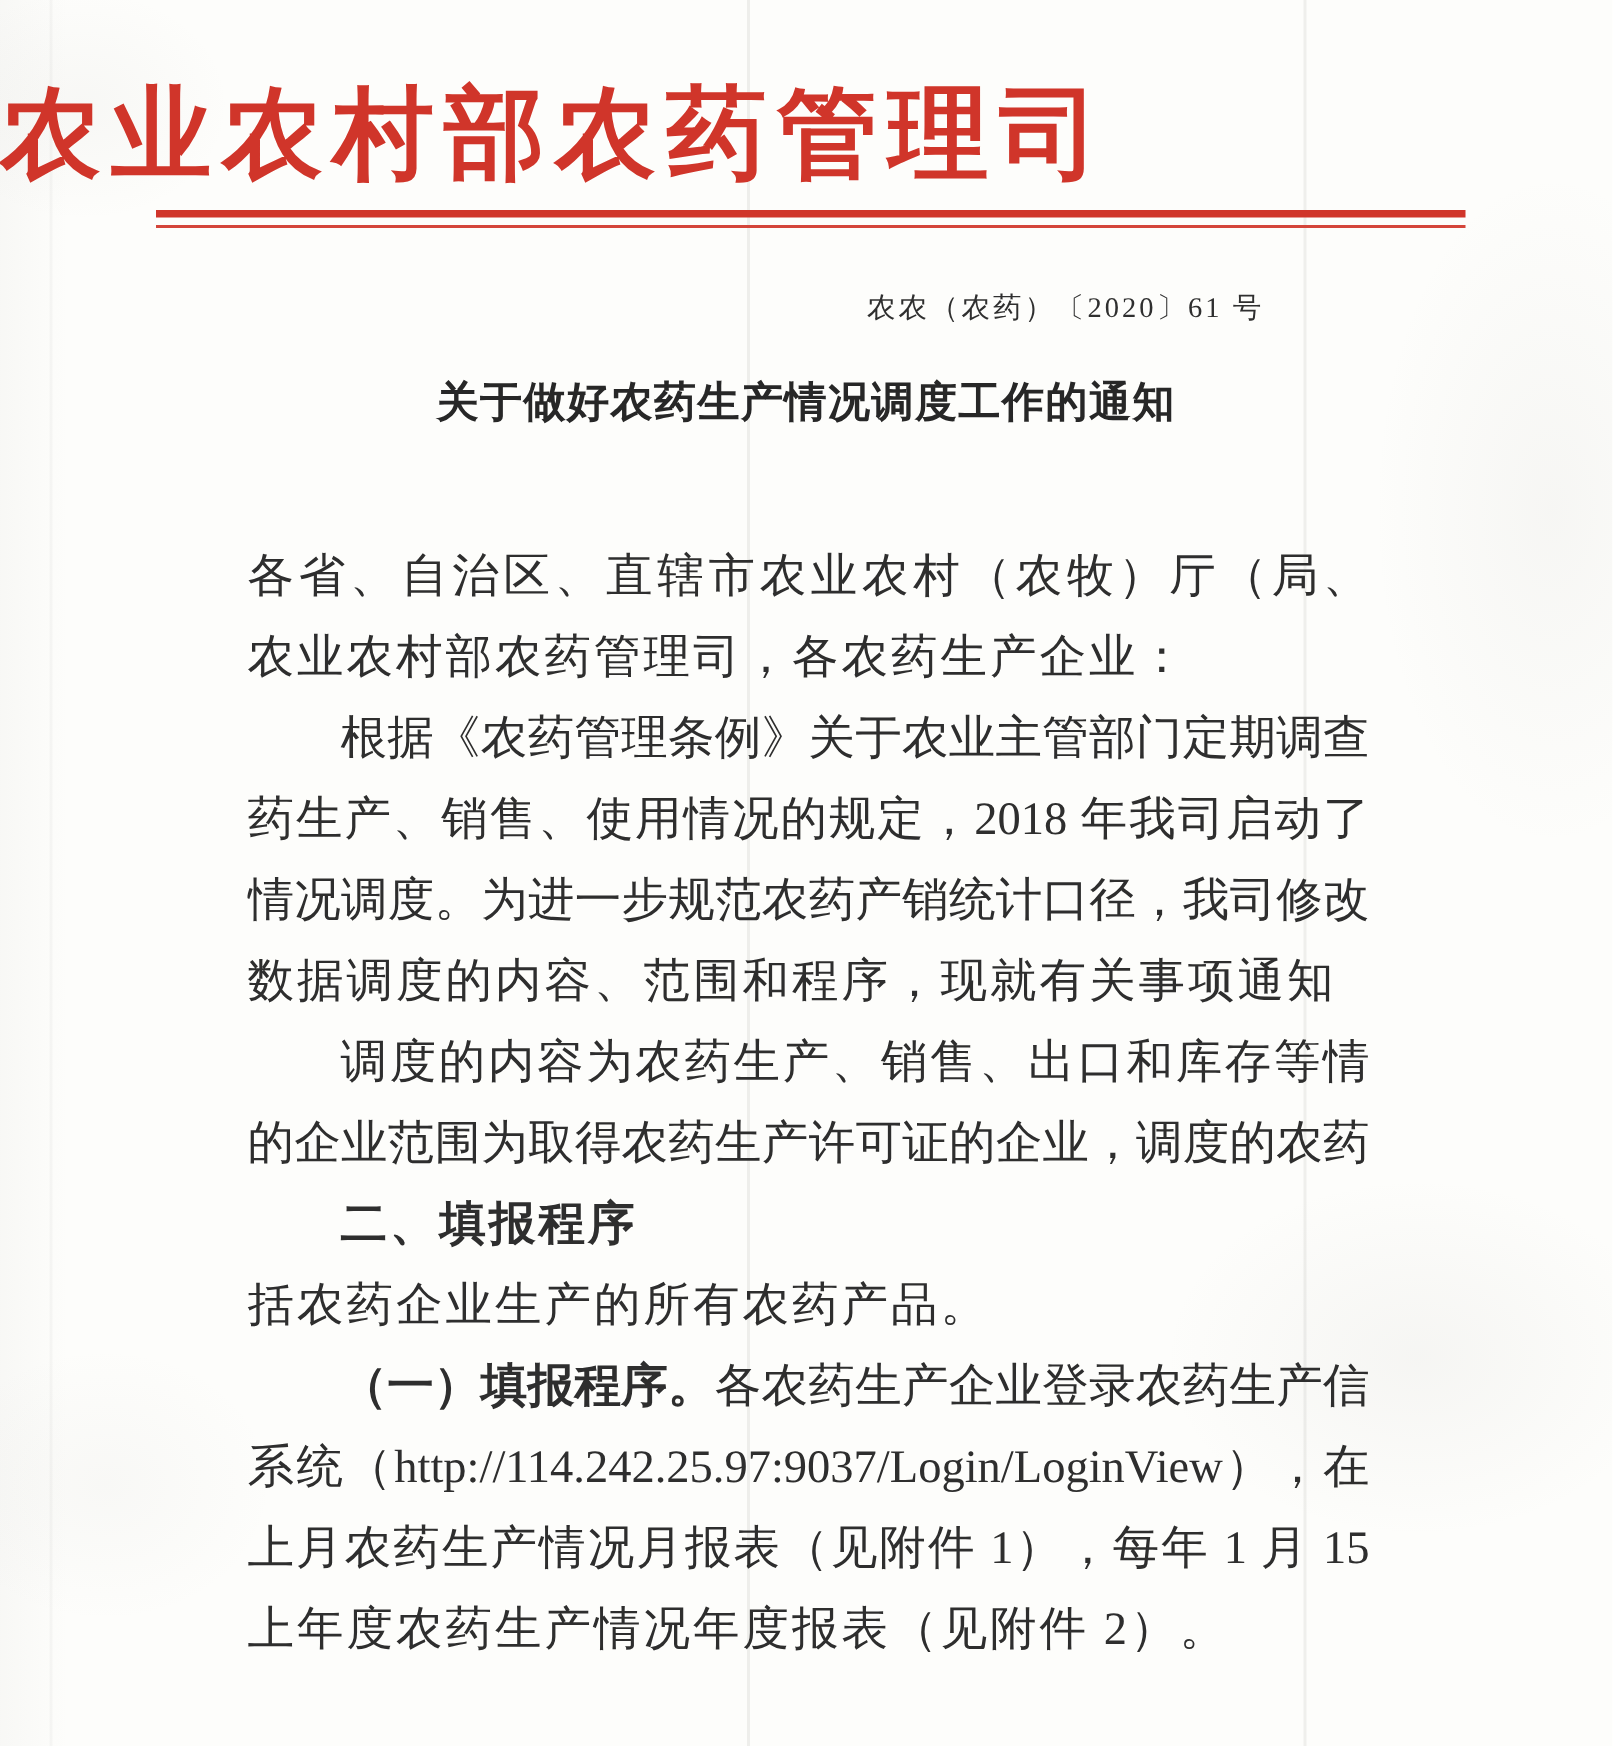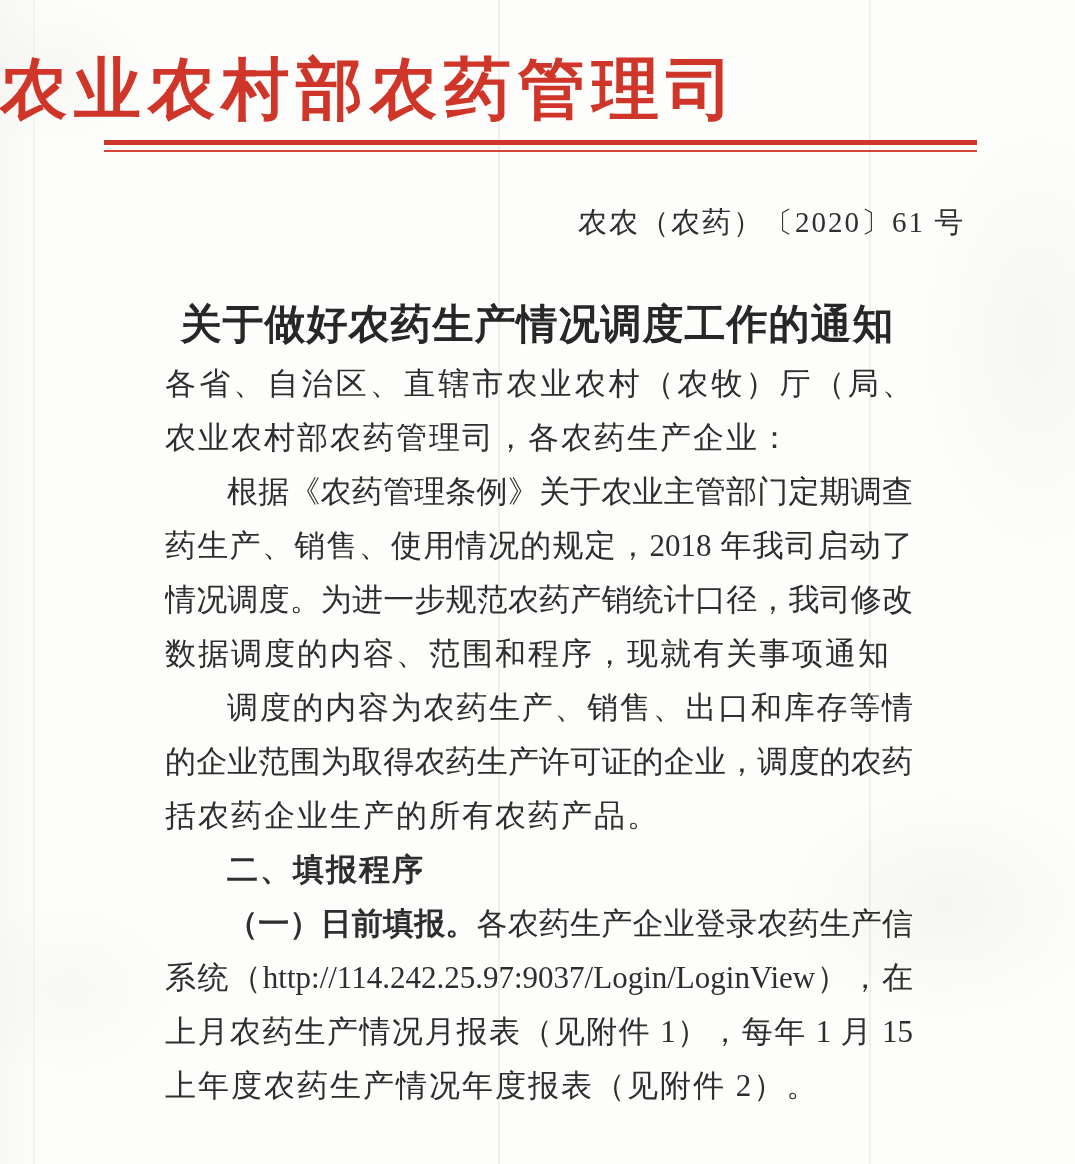"农农（农药）〔2020〕61 号" .doc-number { font-size: 29px -> 19px; top: 203px -> 192px }
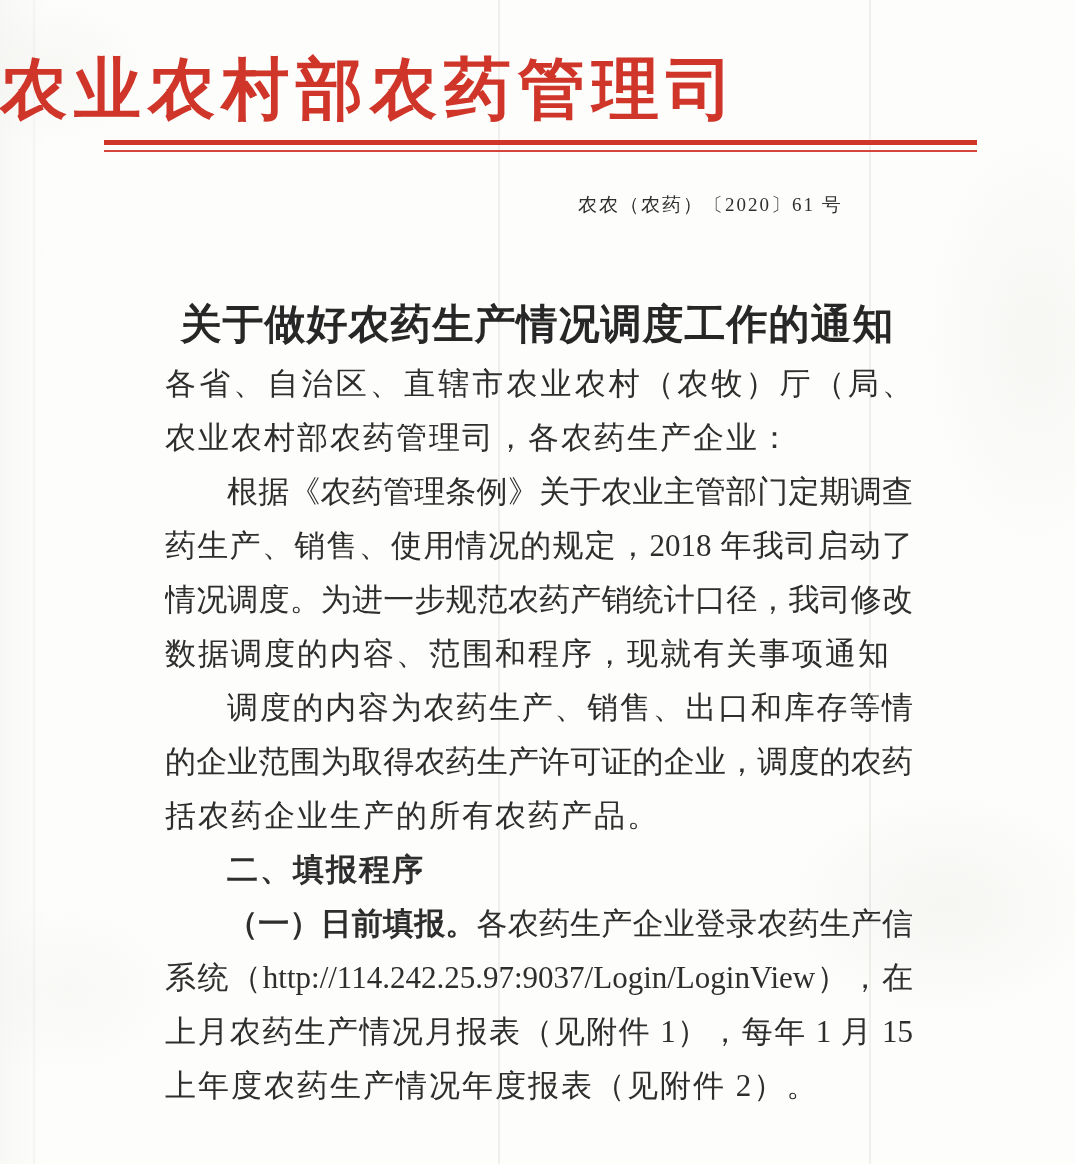"关于做好农药生产情况调度工作的通知" .doc-title { font-size: 41px -> 28px; margin-top: 48px -> none }
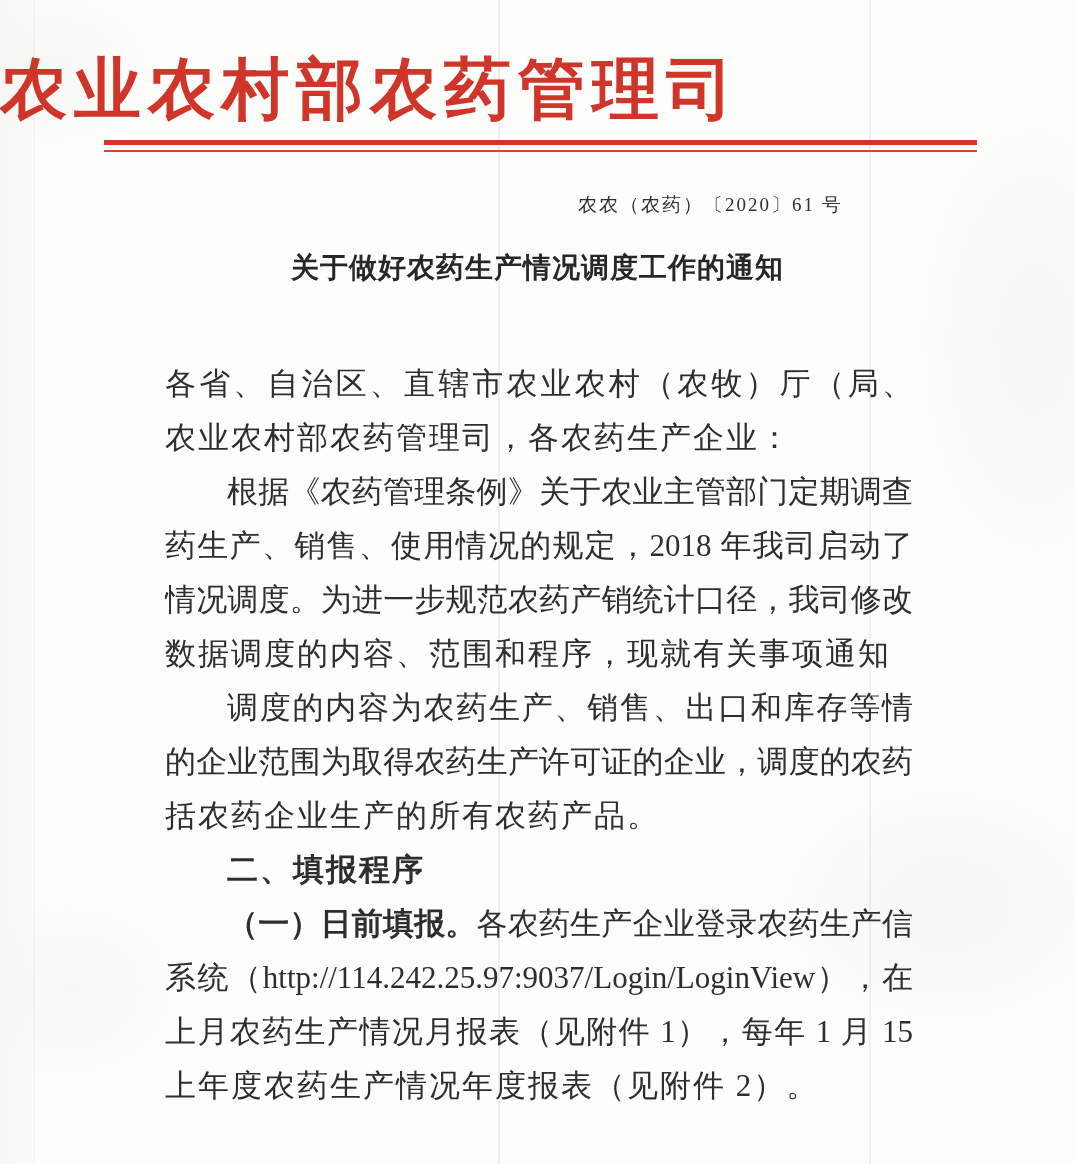"括农药企业生产的所有农药产品。" div.line { order: before "二、填报程序" -> after "二、填报程序" }
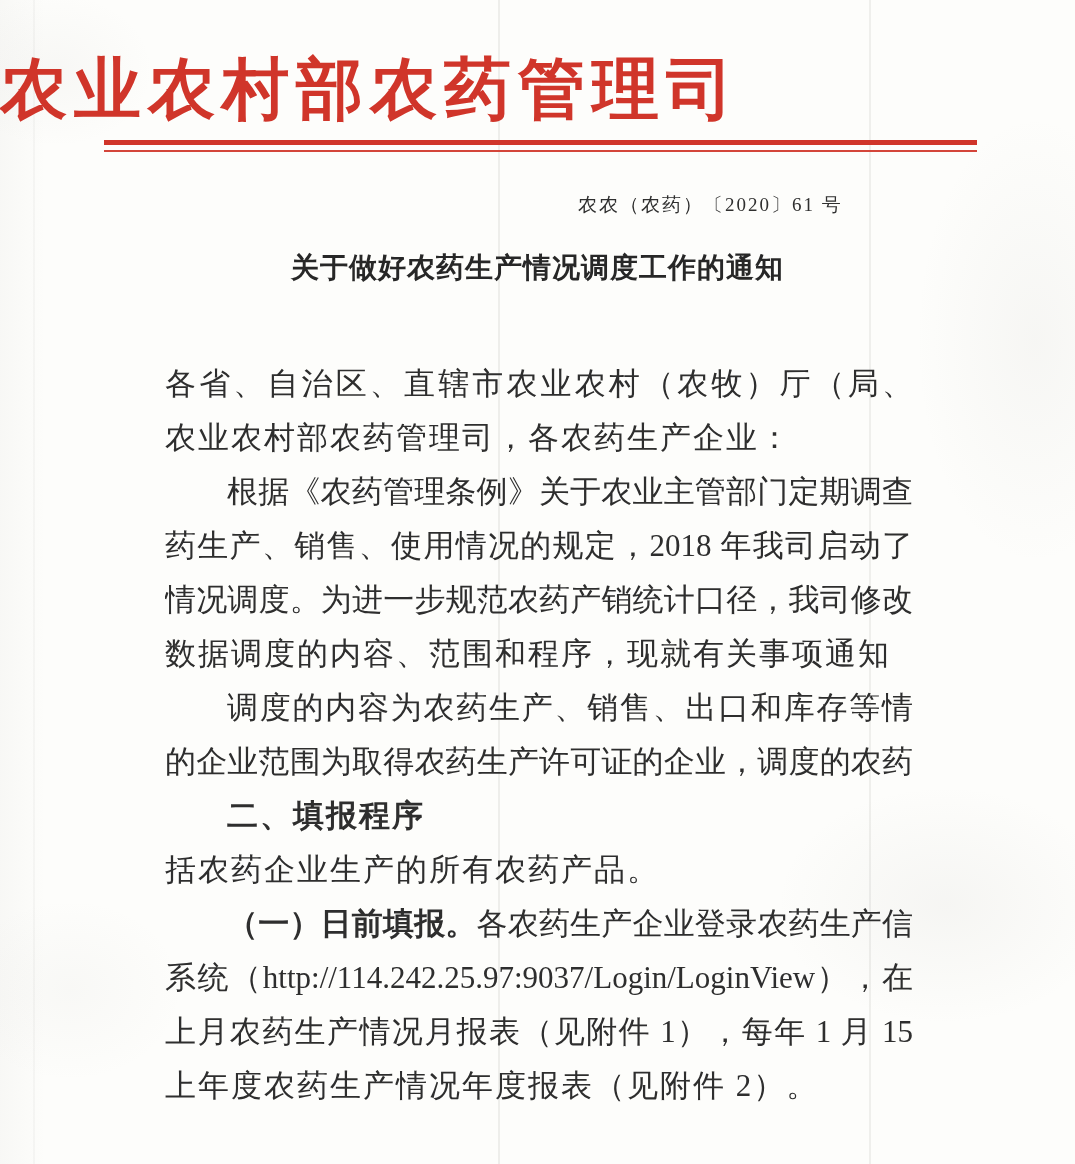"（一）日前填报。" span.bold-run { text: 日前填报 -> 填报程序 }
